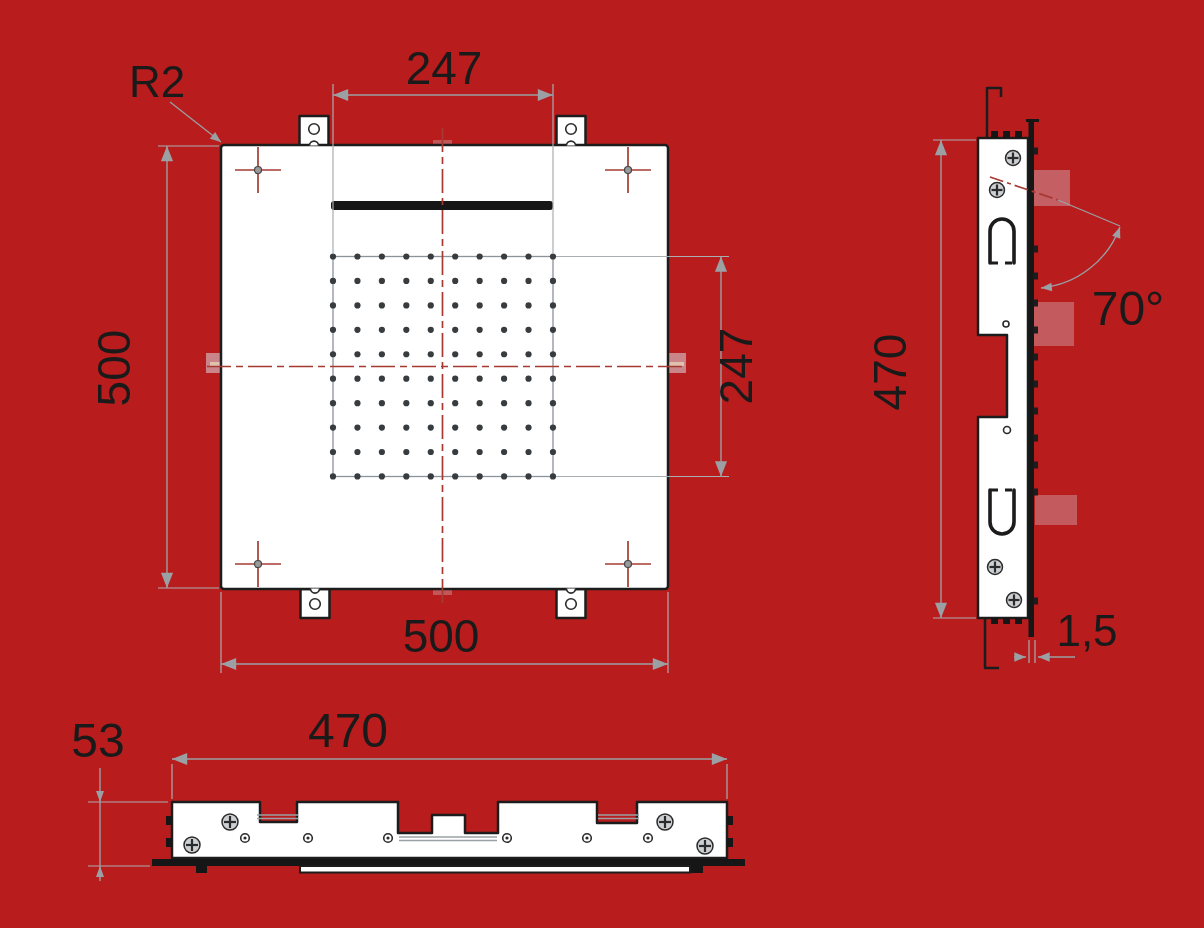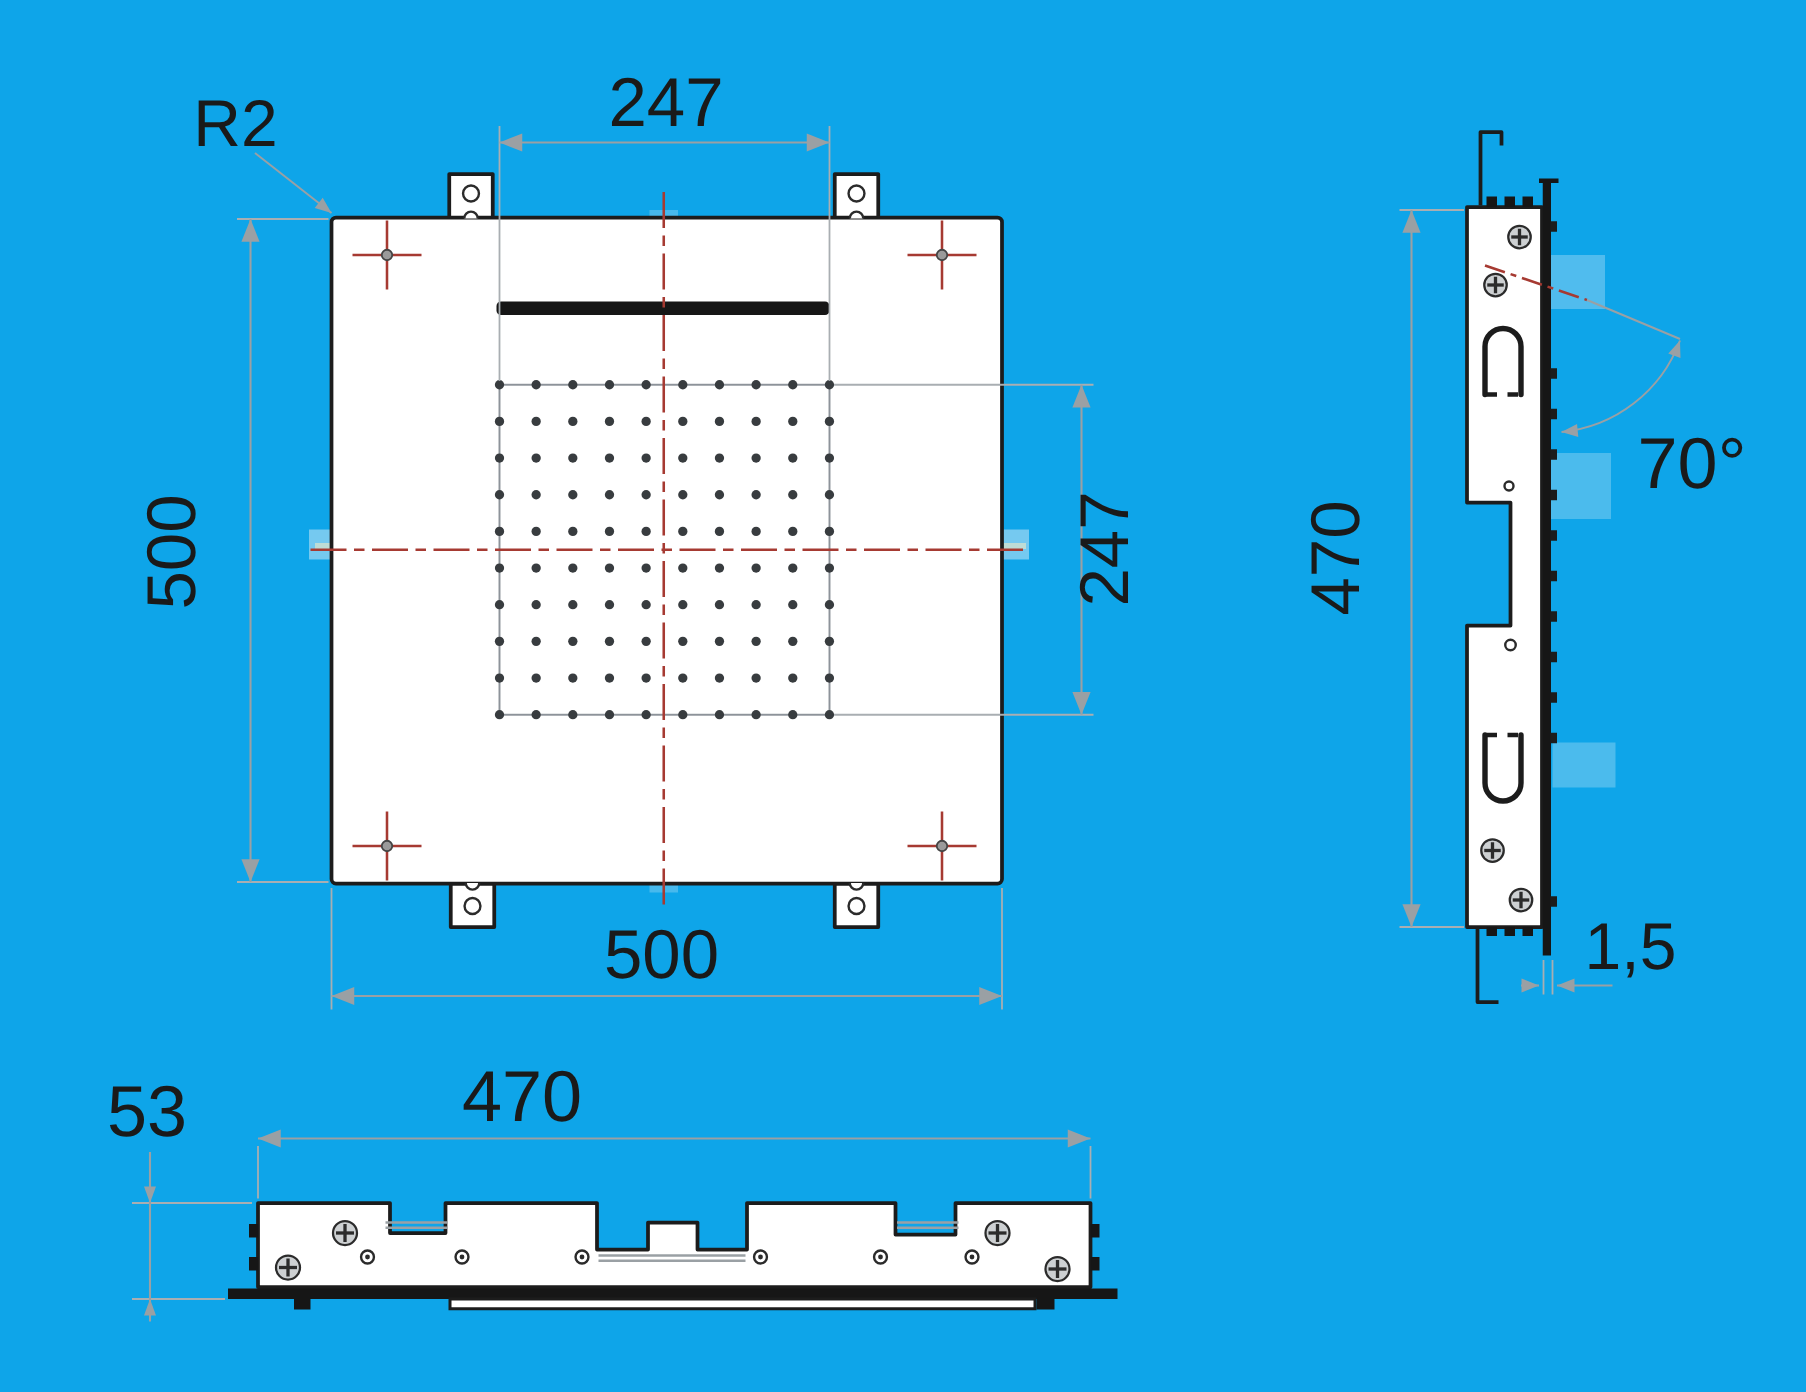"R2" .stage { background: #0ea5e9 -> #b91c1c }
